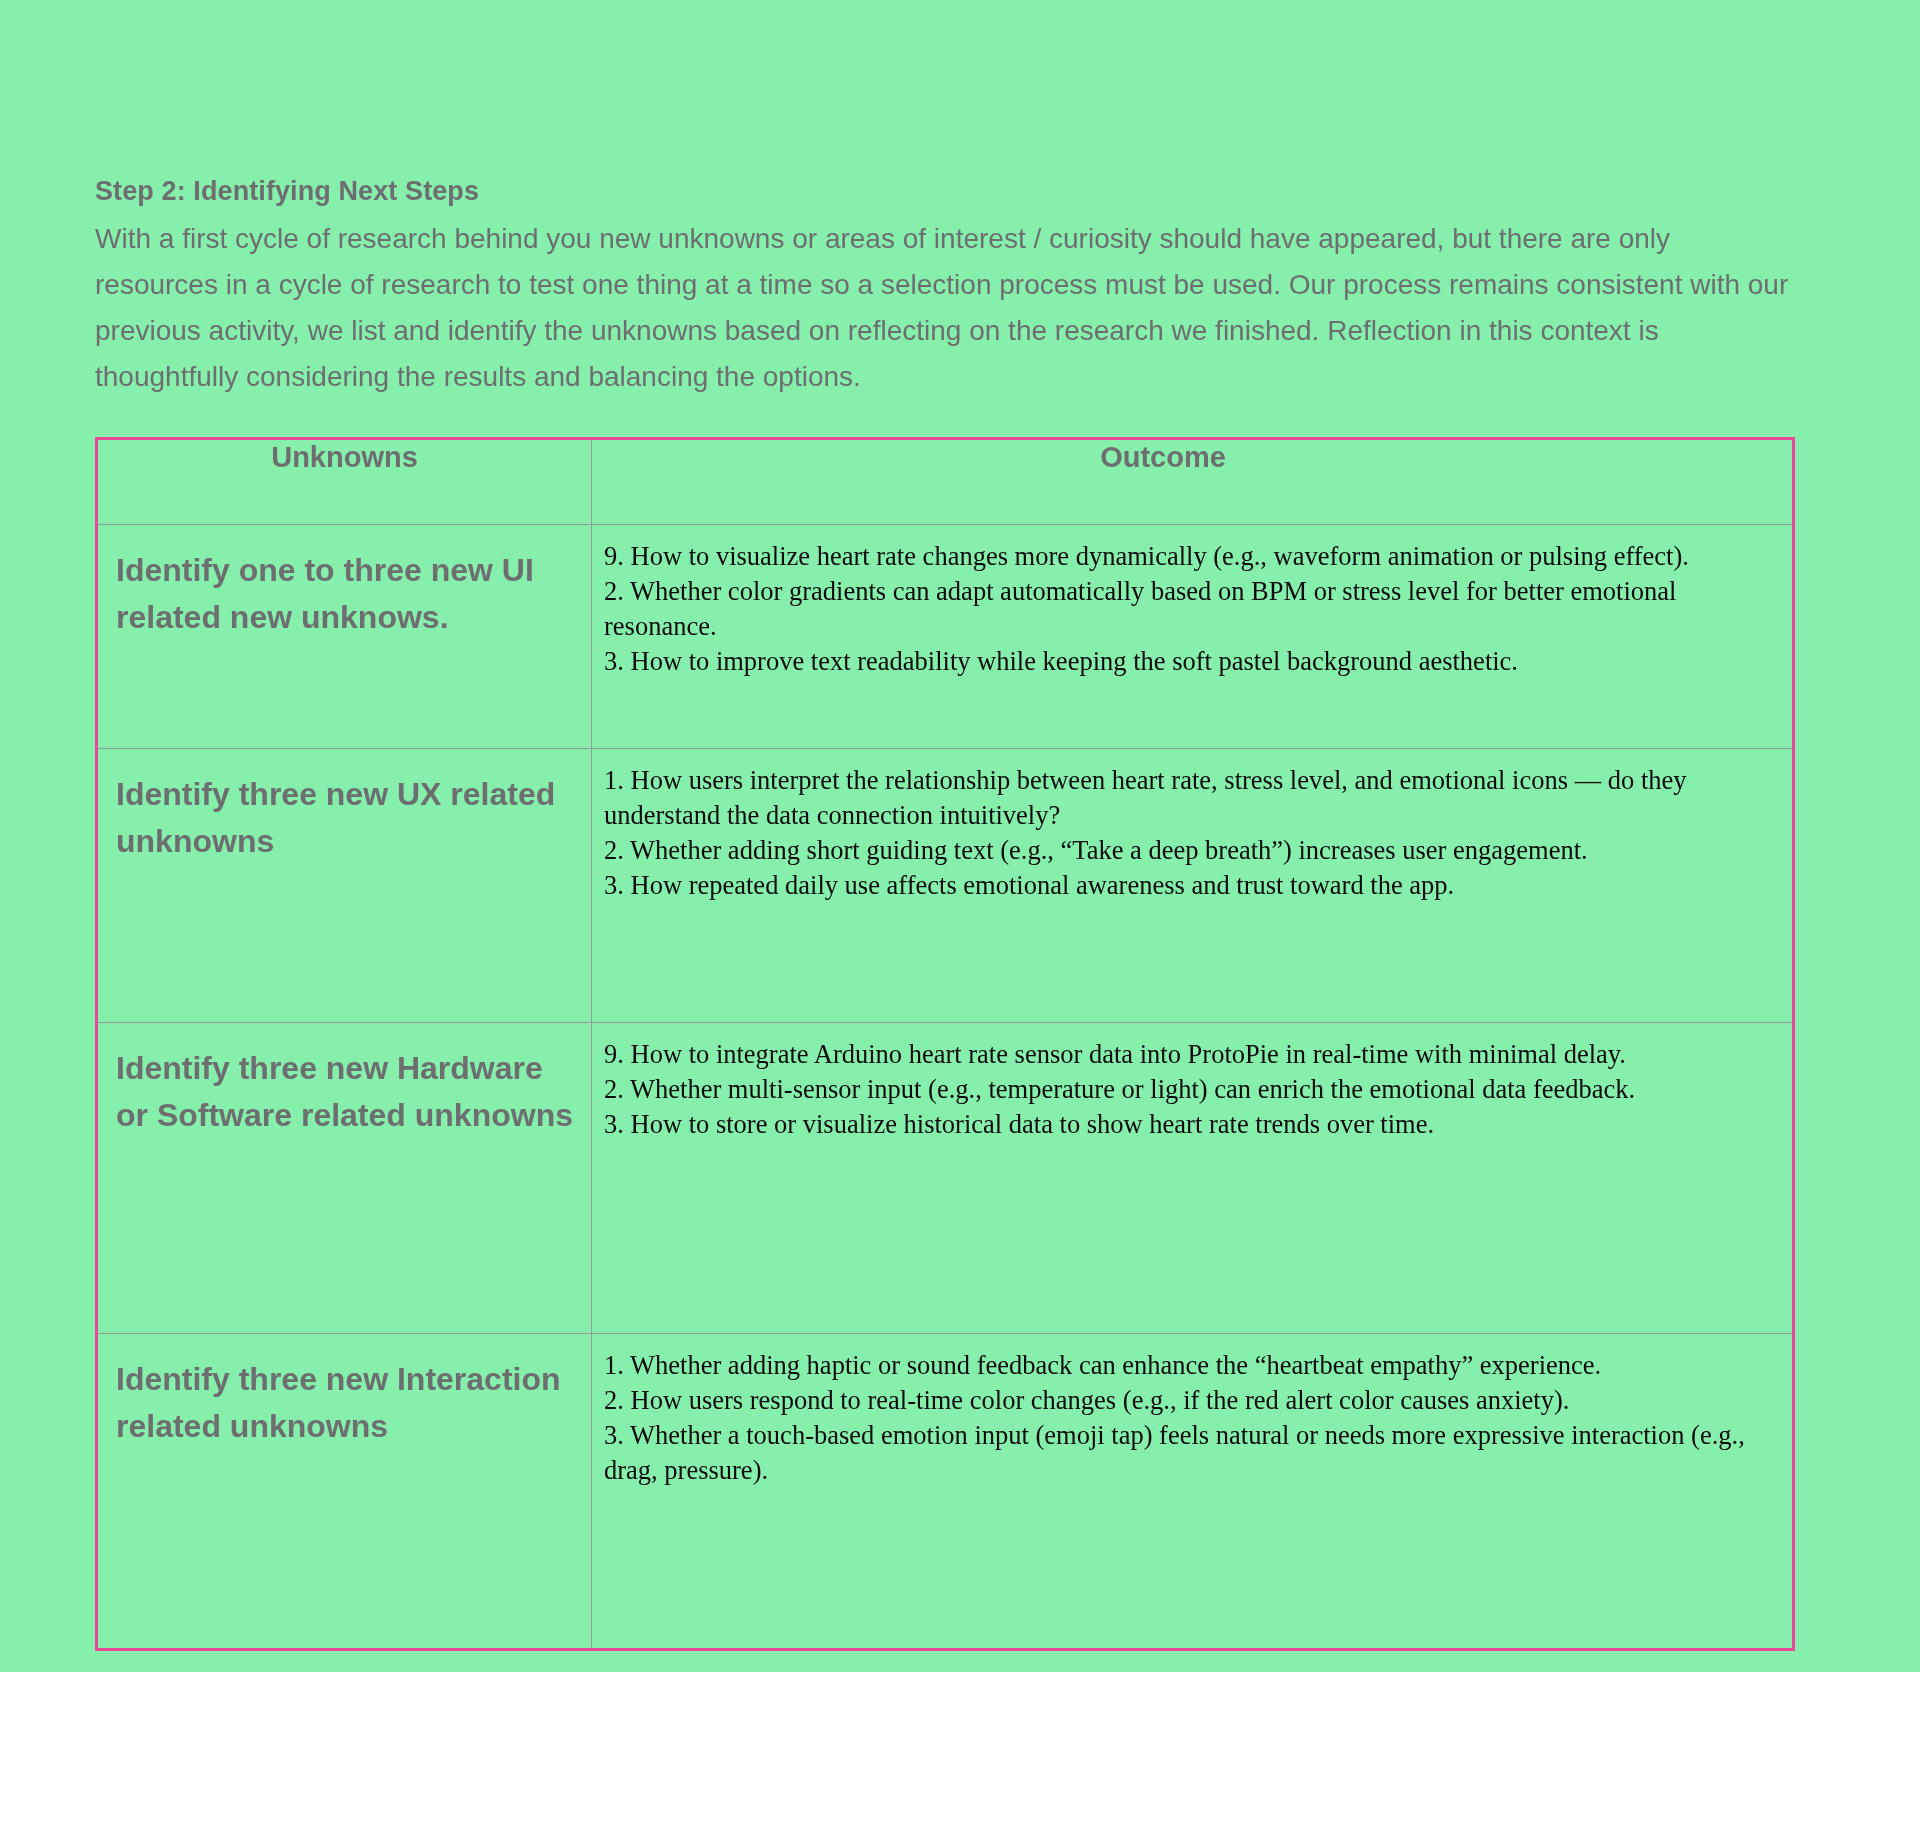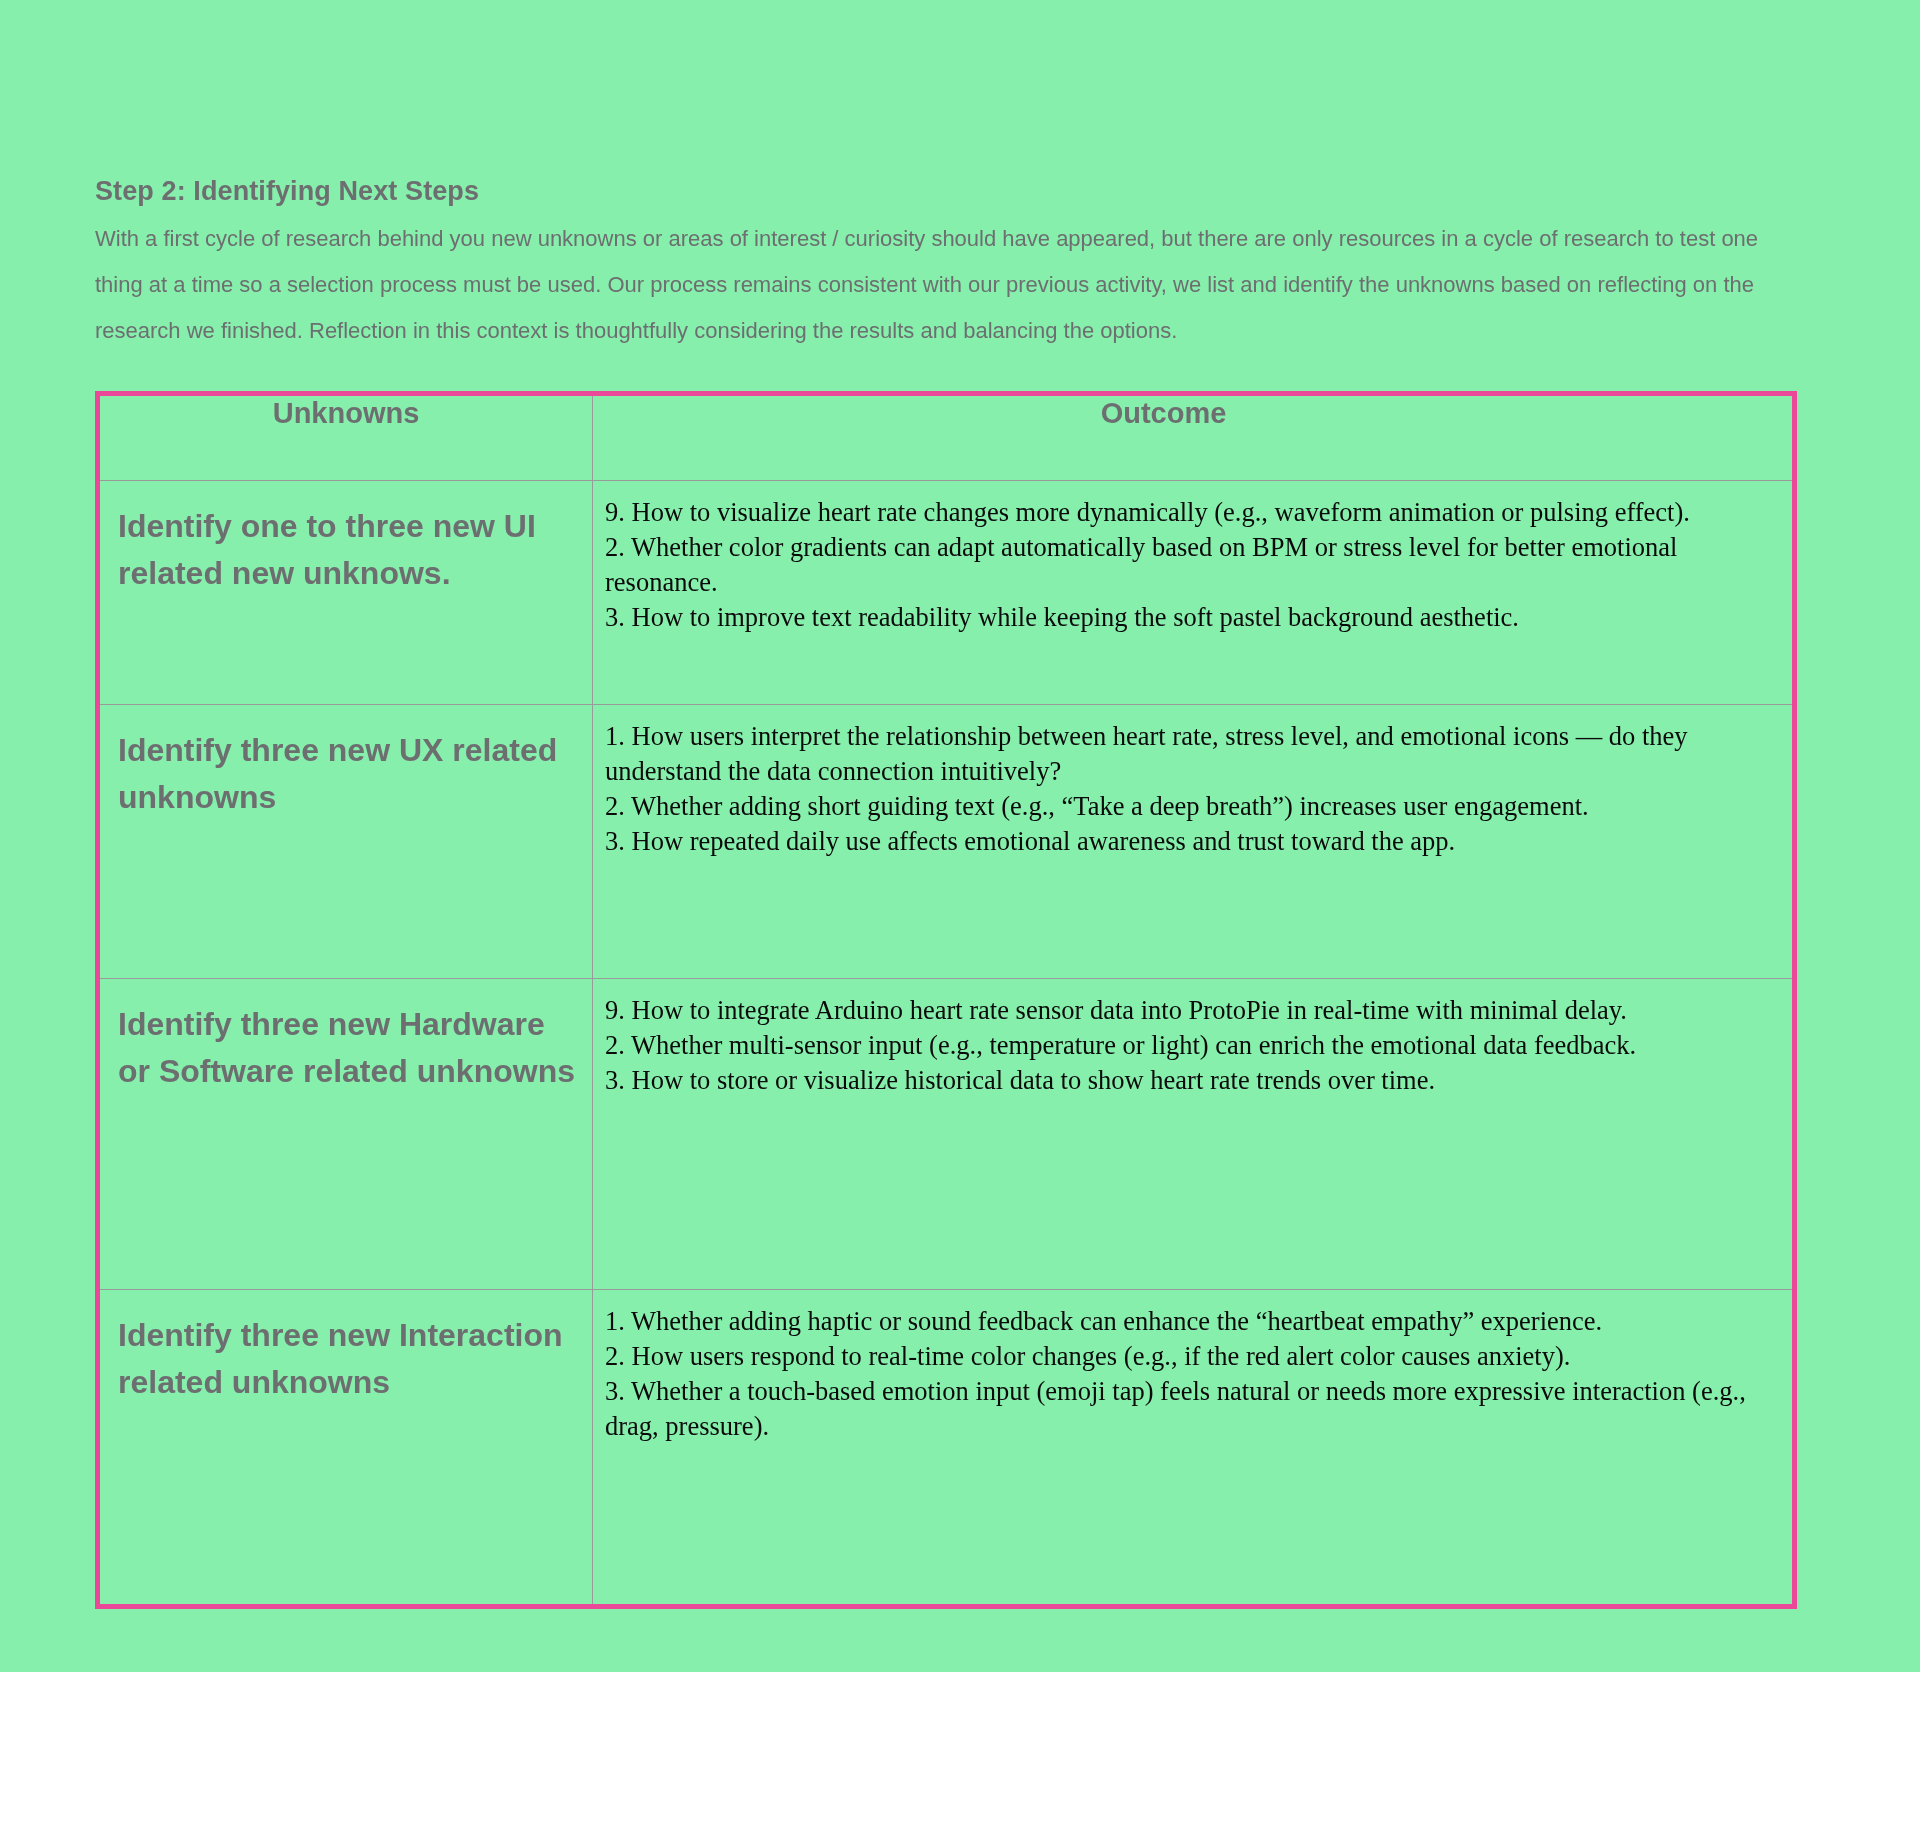"With a first cycle of" .doc-intro { font-size: 22px -> 28px }
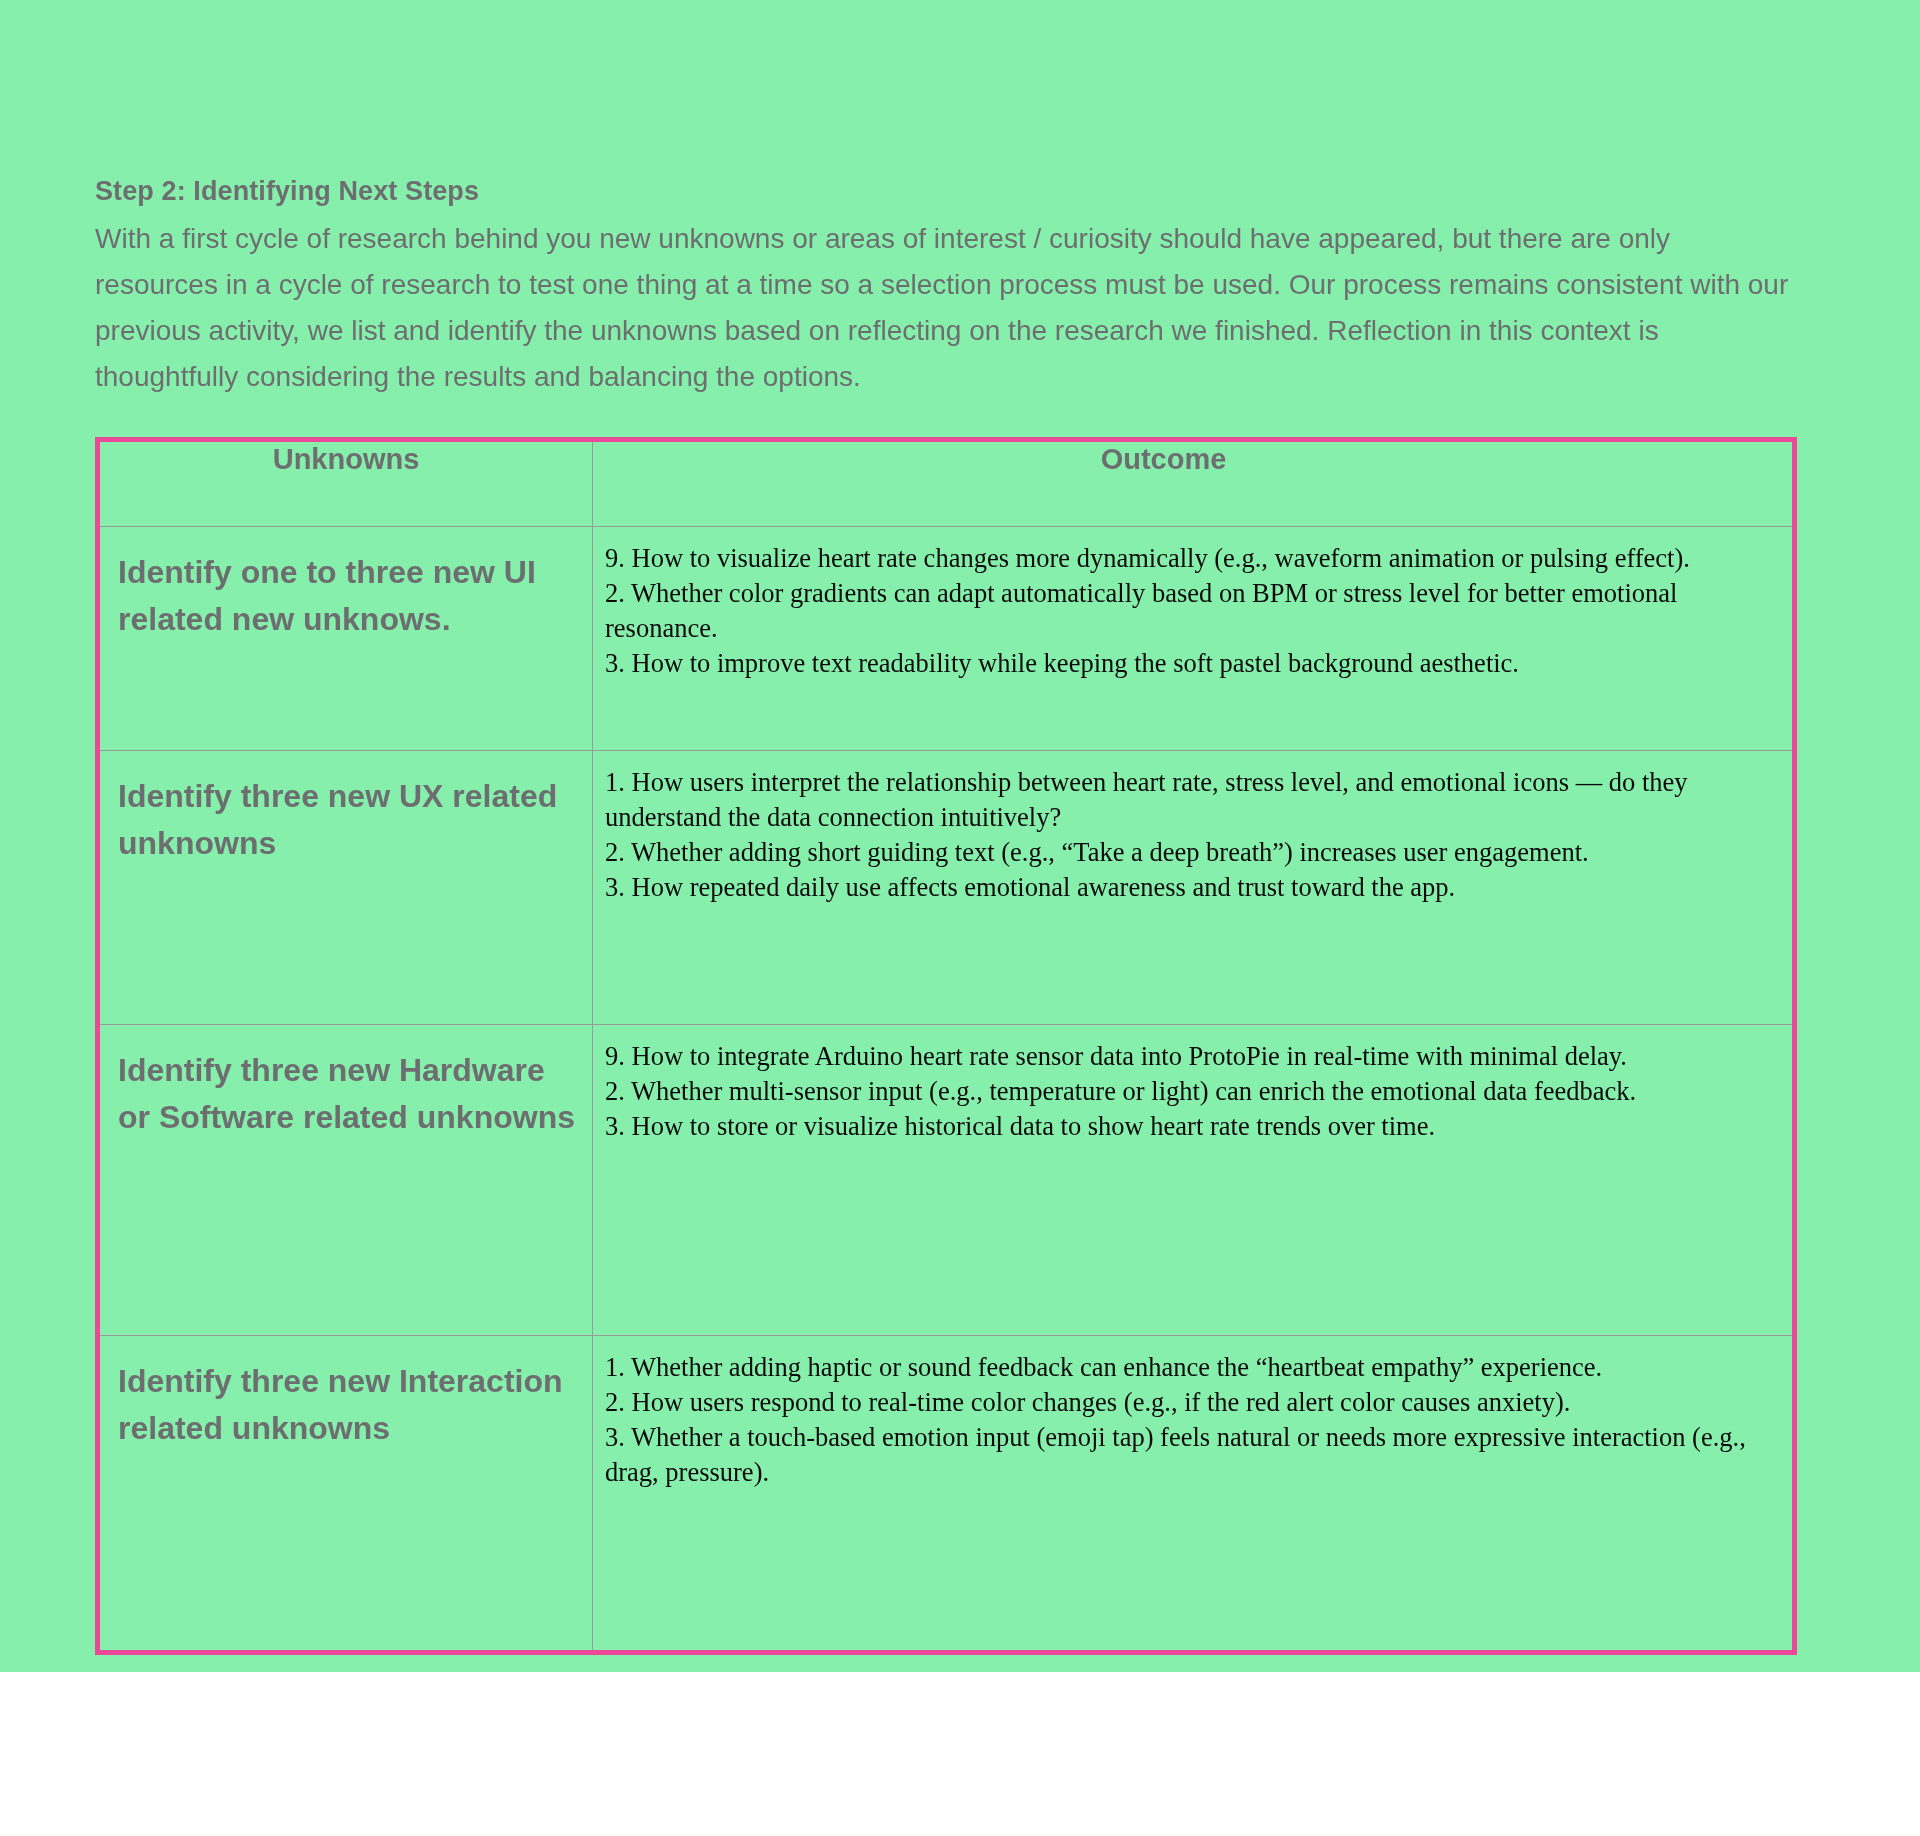"Unknowns" .unknowns-table { border: 5px solid #ec4899 -> 3px solid #ec4899 }
